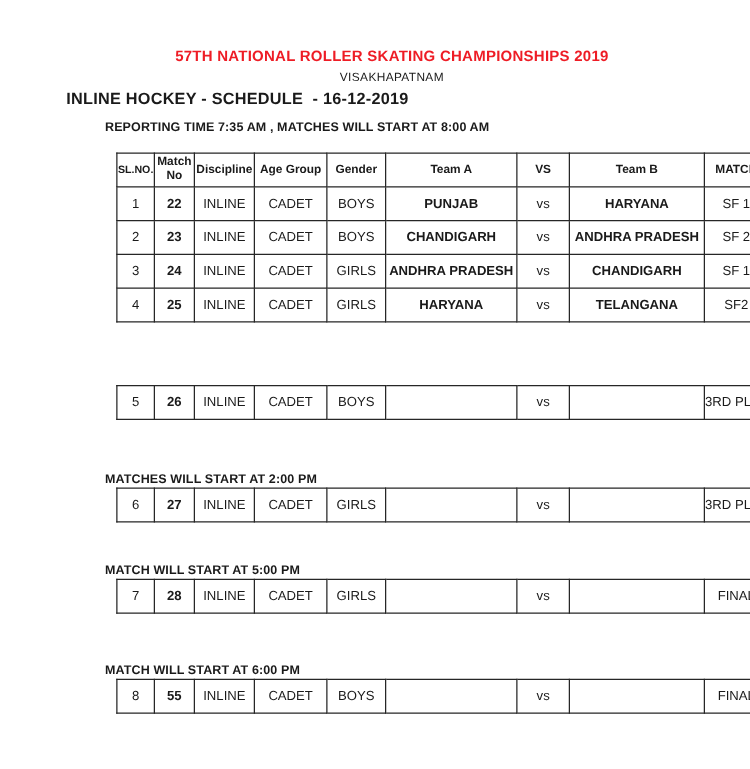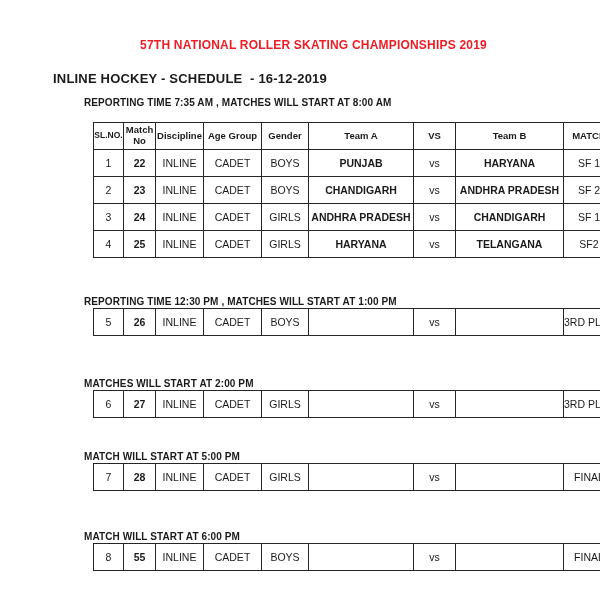"VISAKHAPATNAM" div.doc-city { html: none -> <div>VISAKHAPATNAM</div> }
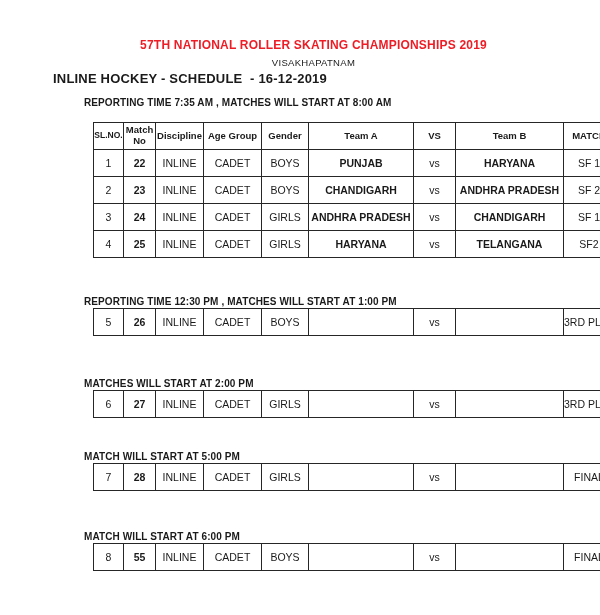"REPORTING TIME 12:30 PM ," div.section-label { html: <div>REPORTING TIME 12:30 PM , MATCHES WILL START AT 1:00 PM</div> -> none }
